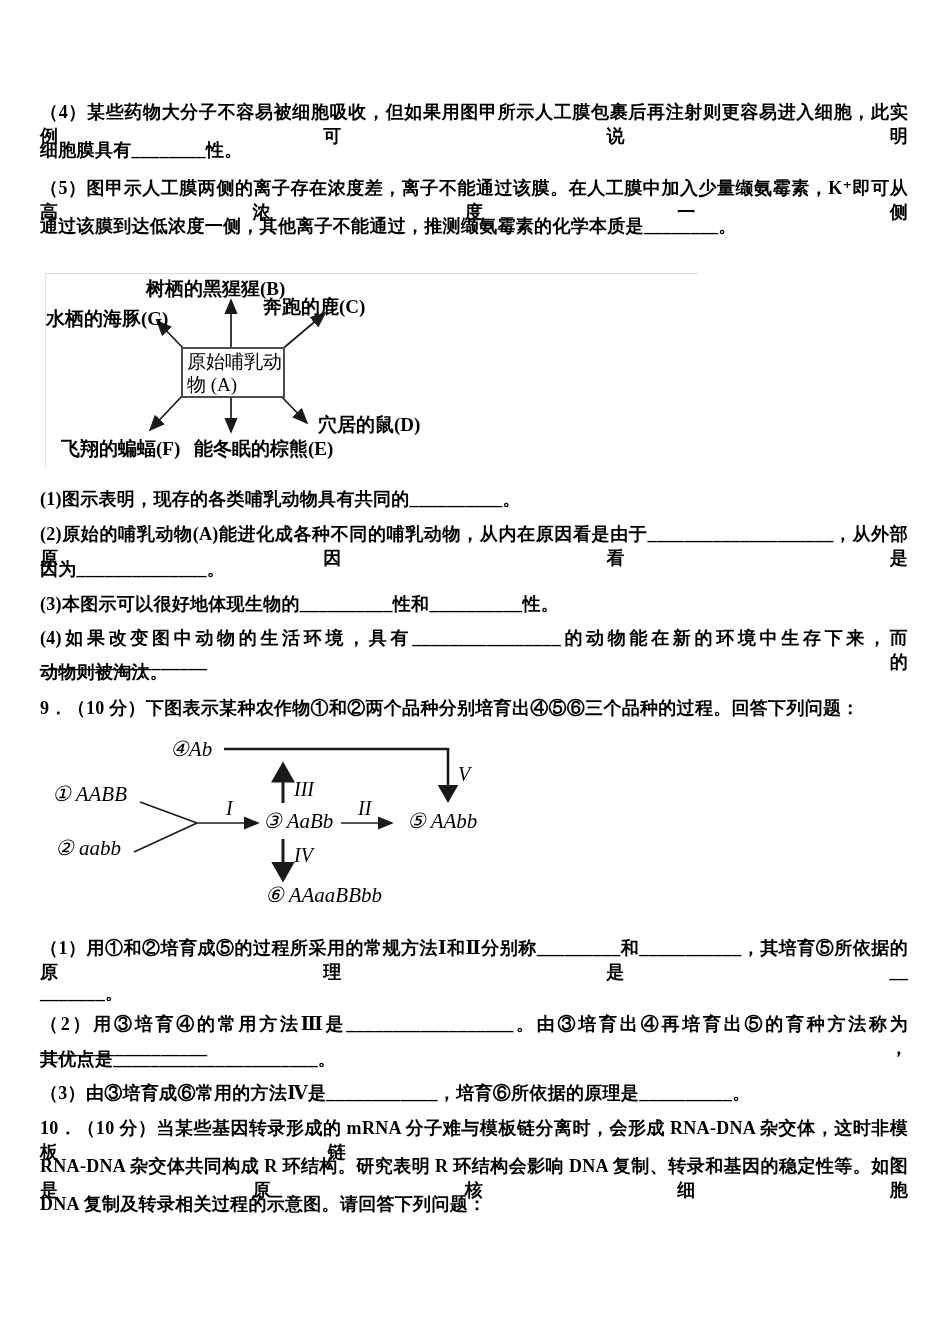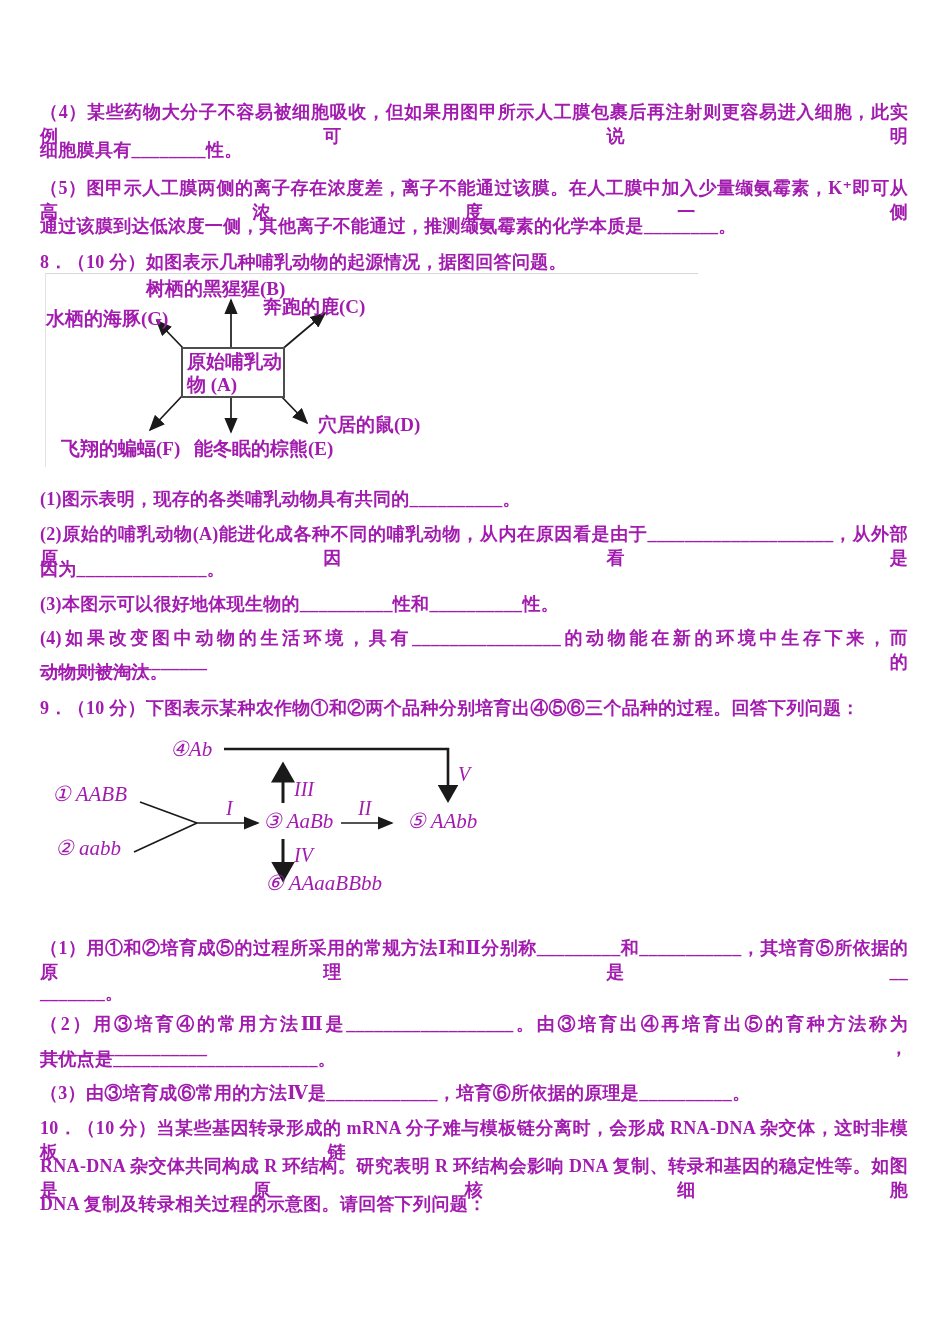"（4）某些药物大分子不容易被细胞吸收，但如果用图甲所示人工膜包裹后再注射则更容易" .page { color: #a21caf -> #000000 }
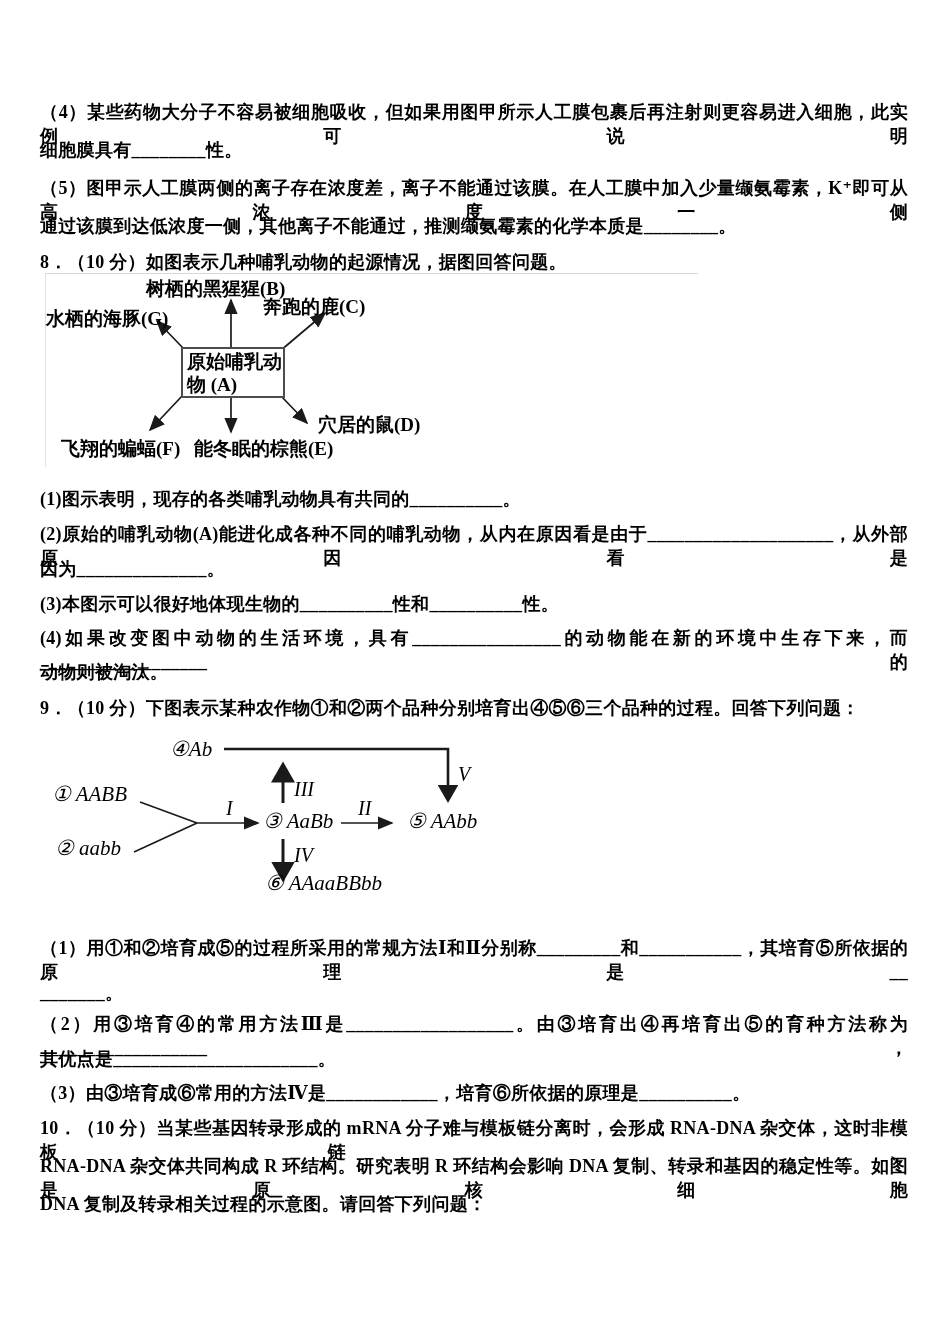"8．（10 分）如图表示几种哺乳动物的起源情况，据图回答问题。" div.ln { html: <div>8．（10 分）如图表示几种哺乳动物的起源情况，据图回答问题。</div> -> none }
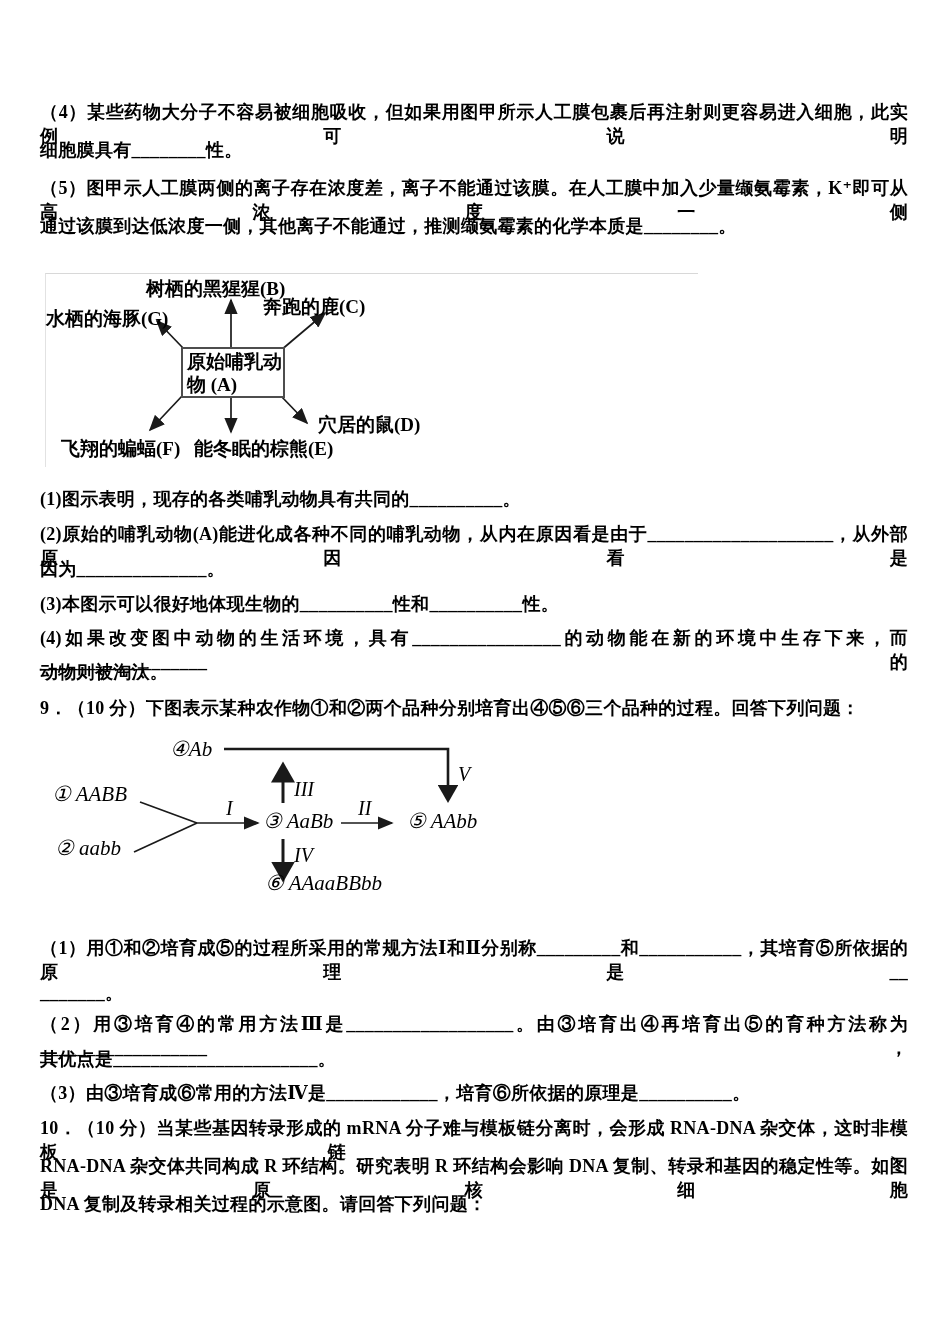"原始哺乳动" .d8box { font-weight: 700 -> 400 }
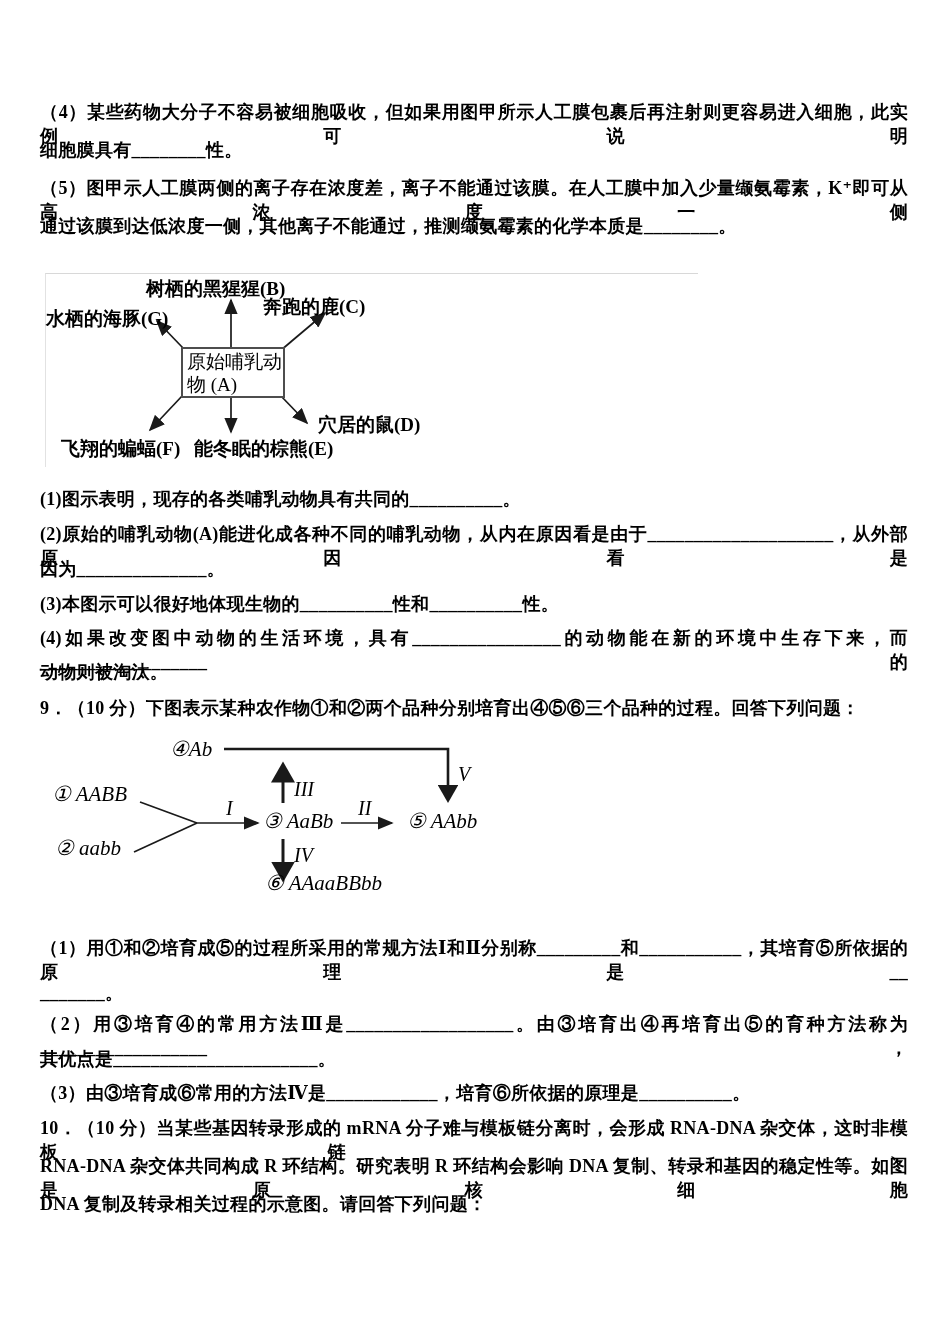"⑥ AAaaBBbb" div.d9text { top: 134px -> 146px }
